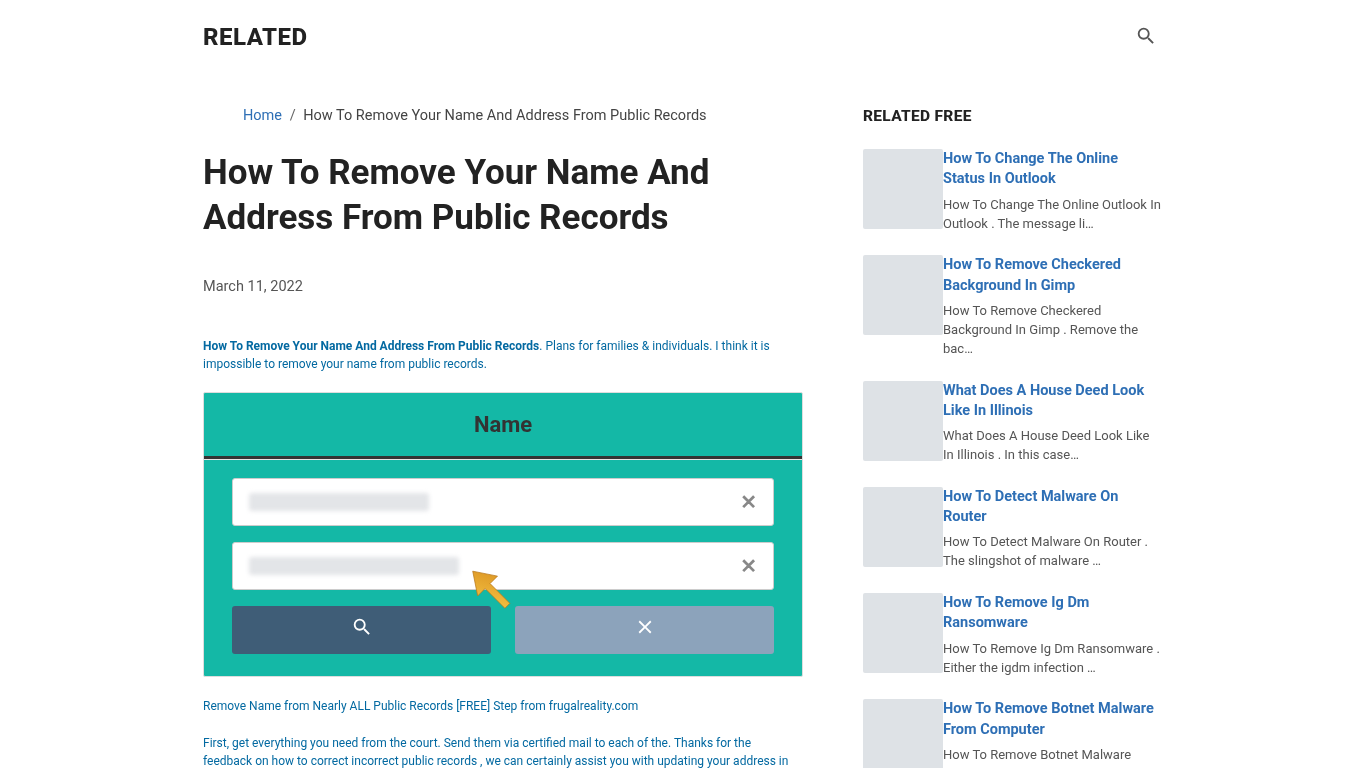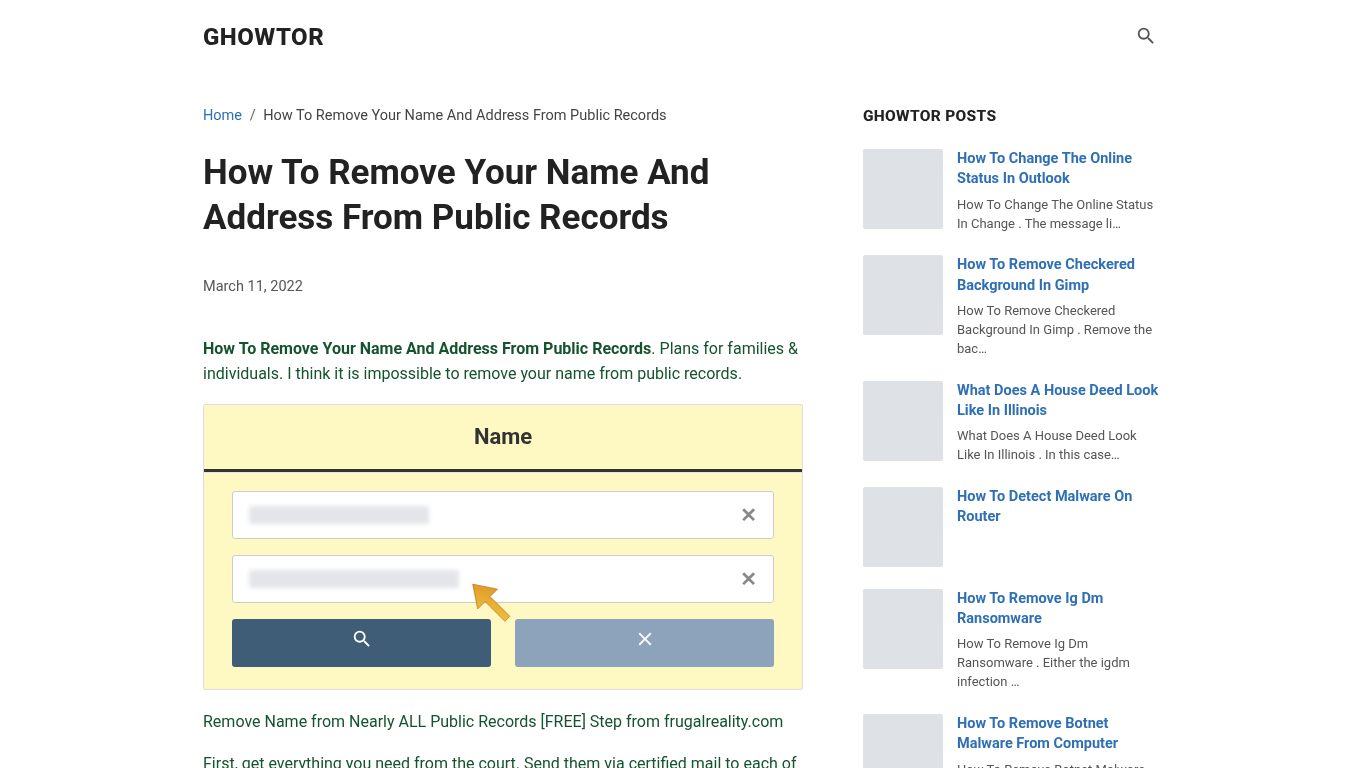"GHOWTOR" div.logo { text: GHOWTOR -> RELATED }
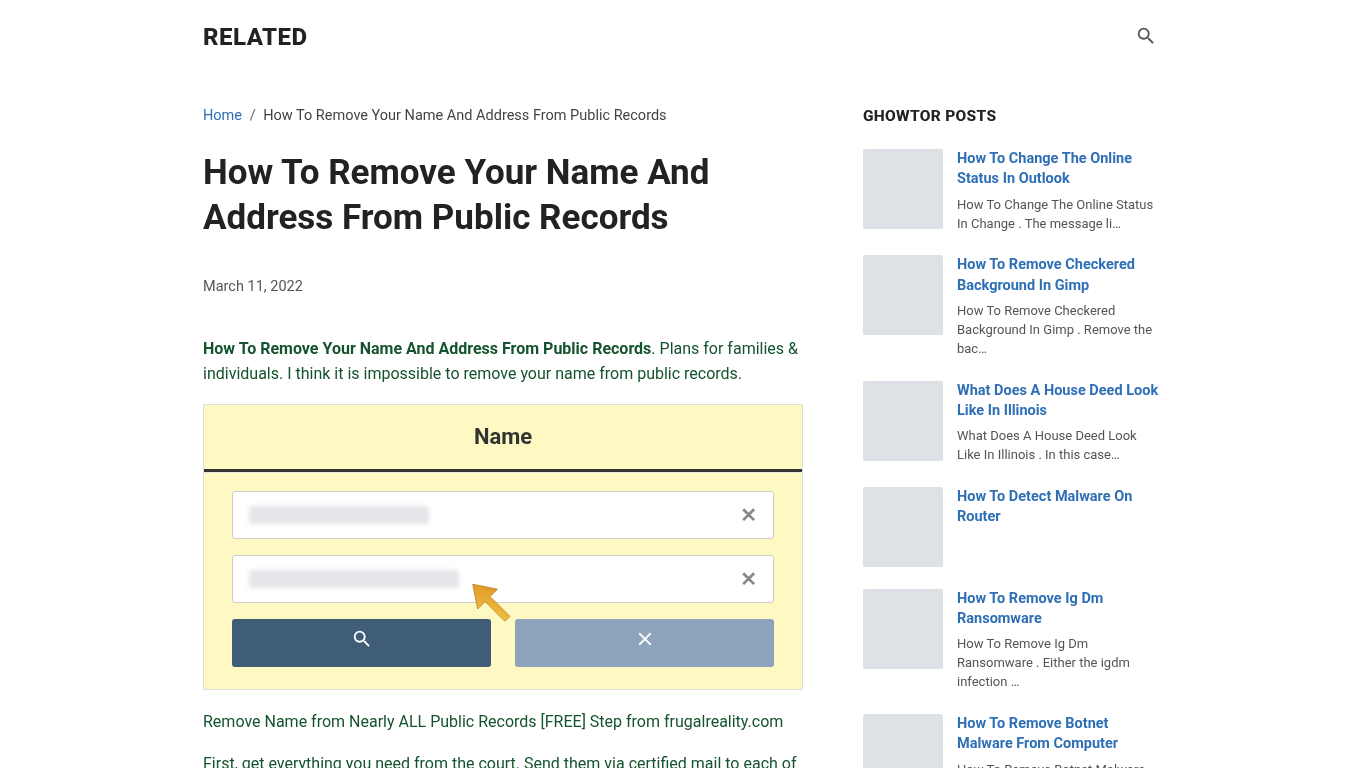"Home" .breadcrumb a { margin-left: none -> 40px }
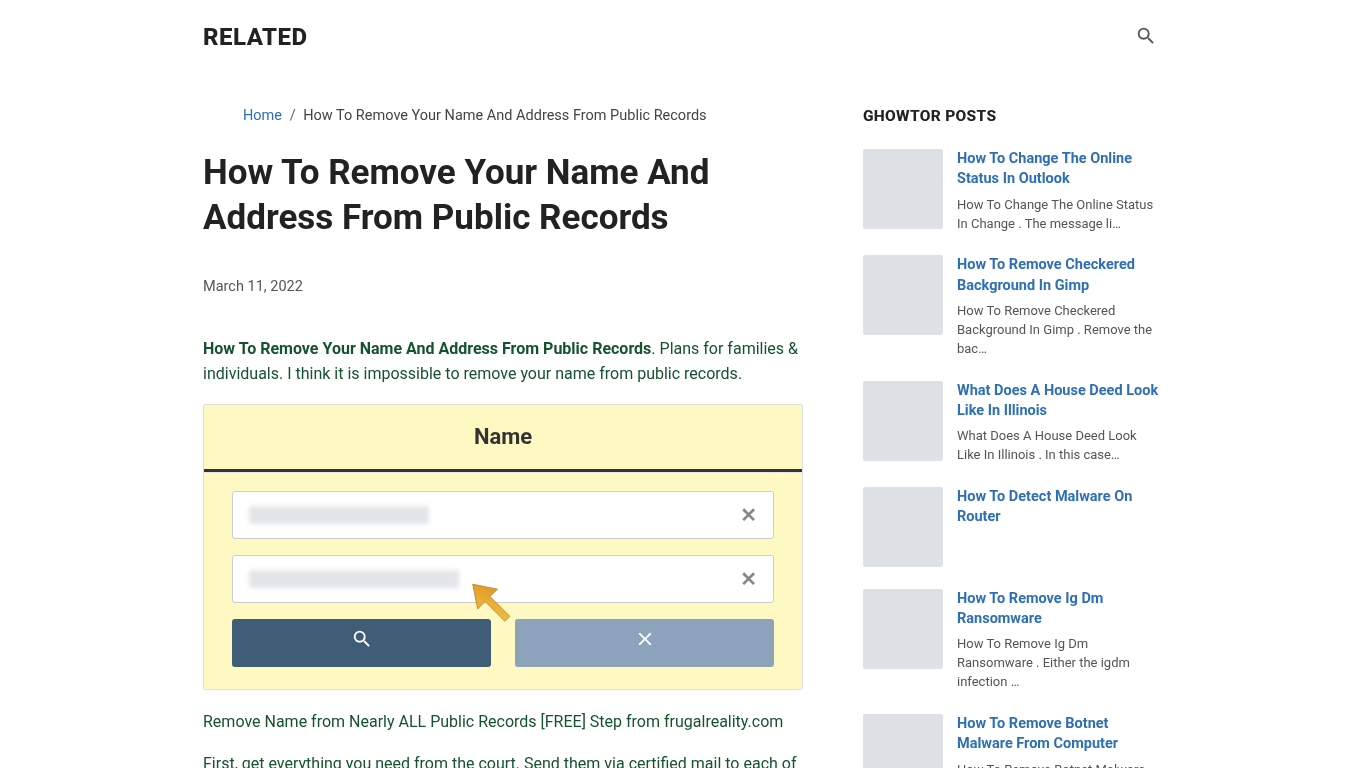"GHOWTOR POSTS" h2.sidebar-title { text: GHOWTOR POSTS -> RELATED FREE }
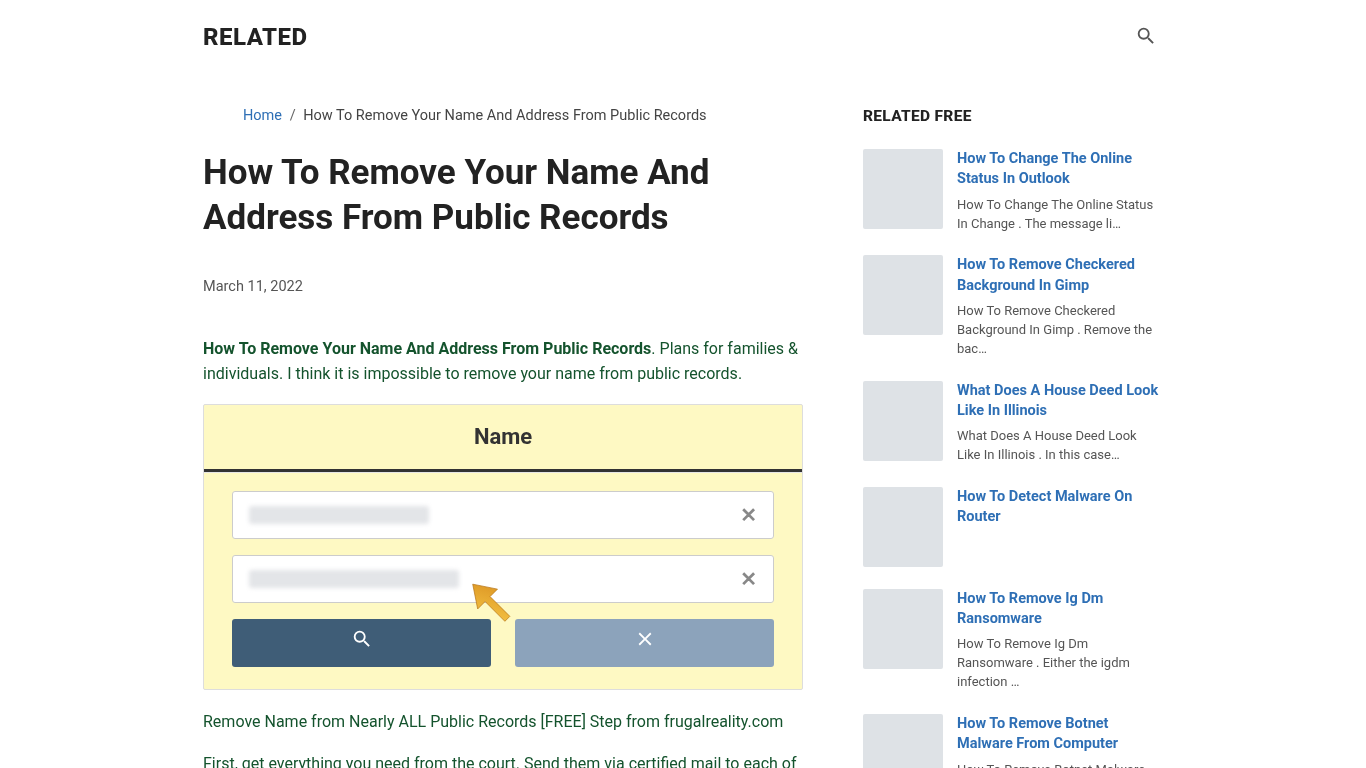"How To Change The Online" .related-item { gap: 14px -> 0 }
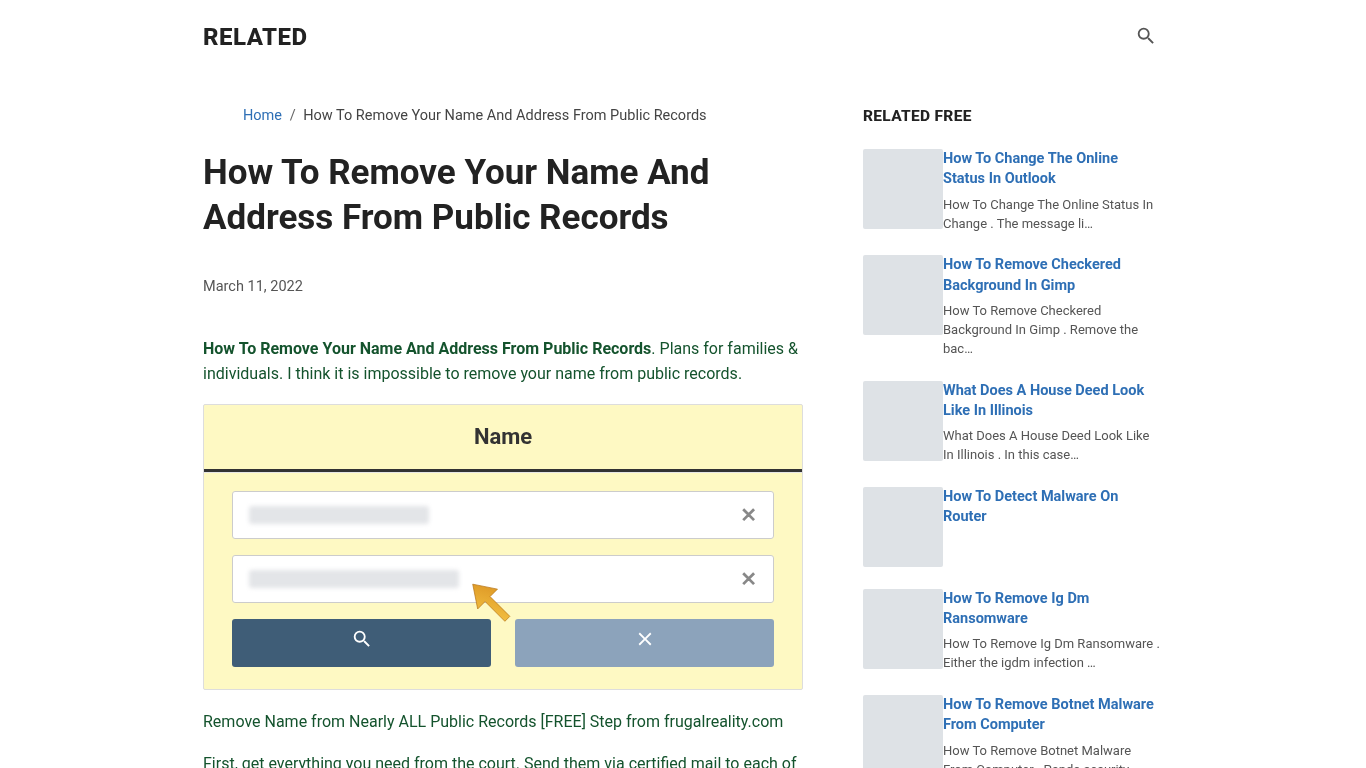"How To Change The Online Status In Change" div.related-excerpt { text: Status In Change -> Outlook In Outlook }
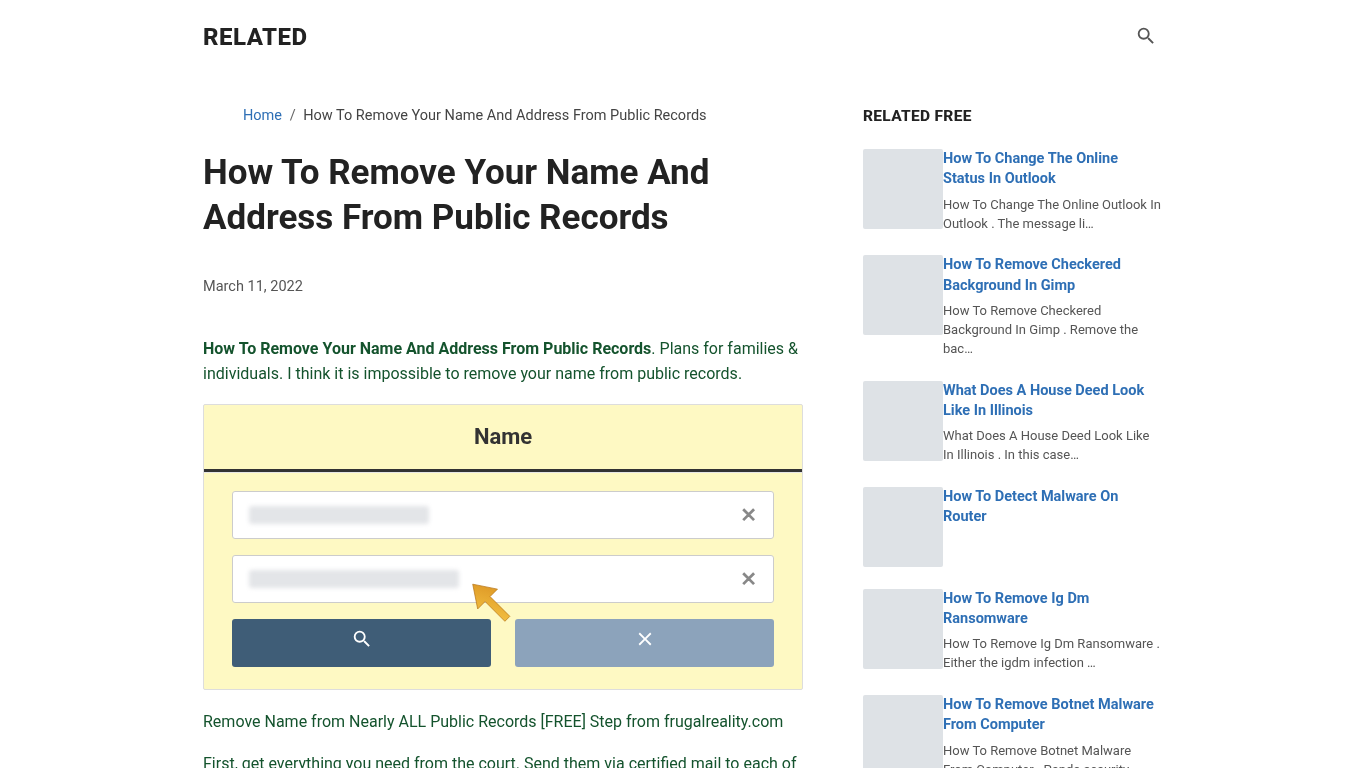"How To Remove Your Name And Address From Public Records." .content p { color: #14532d -> #0369a1; font-size: 16px -> 12px }
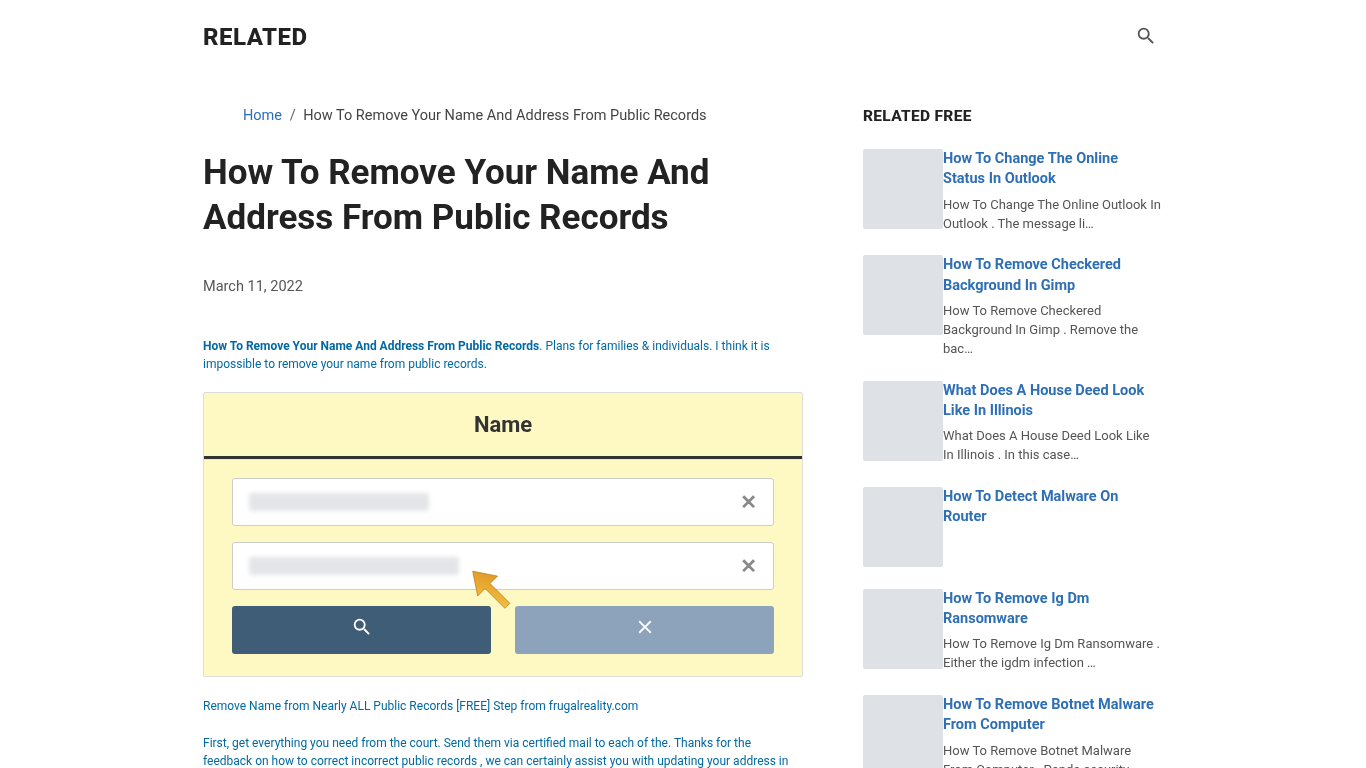"Name" .figure { background: #fef9c3 -> #14b8a6 }
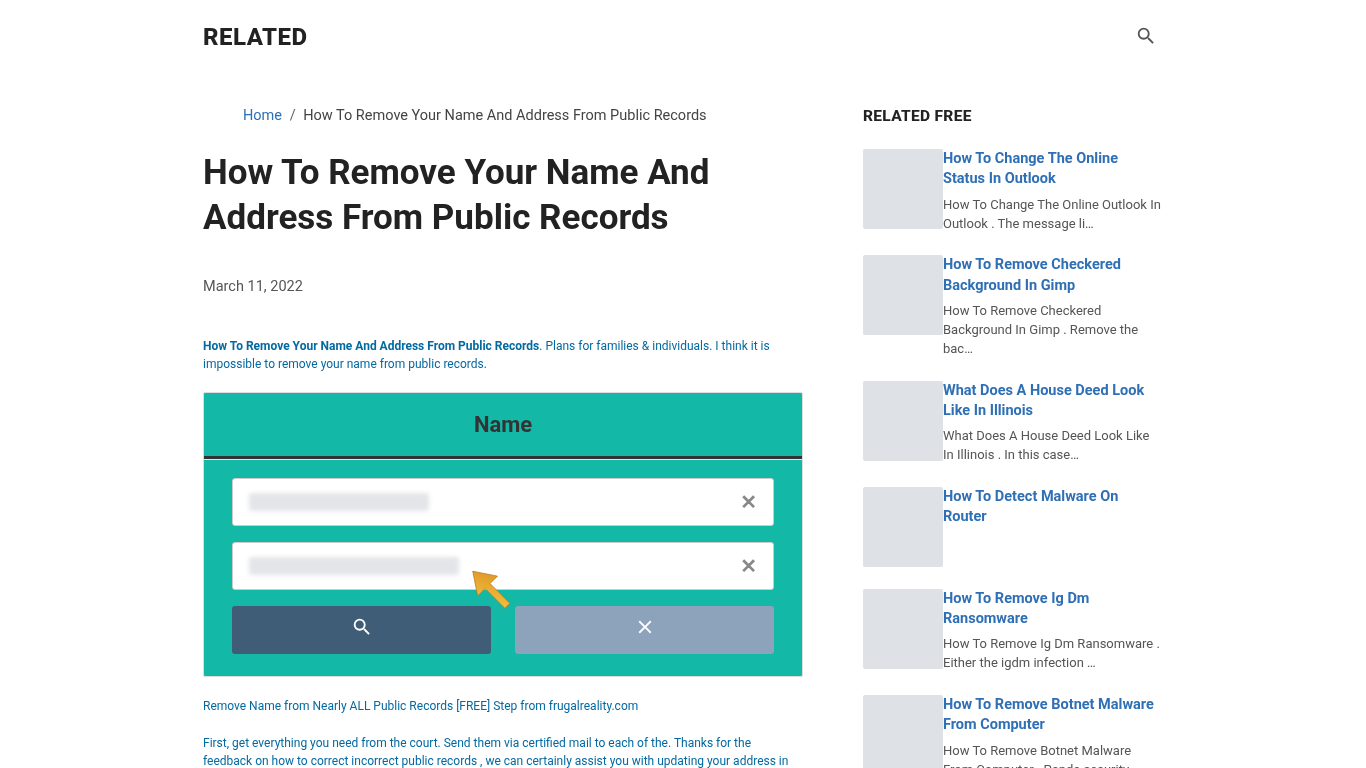"How To Detect Malware On Router ." div.related-excerpt { html: none -> <div>How To Detect Malware On Router . The slingshot of malware …</div> }
